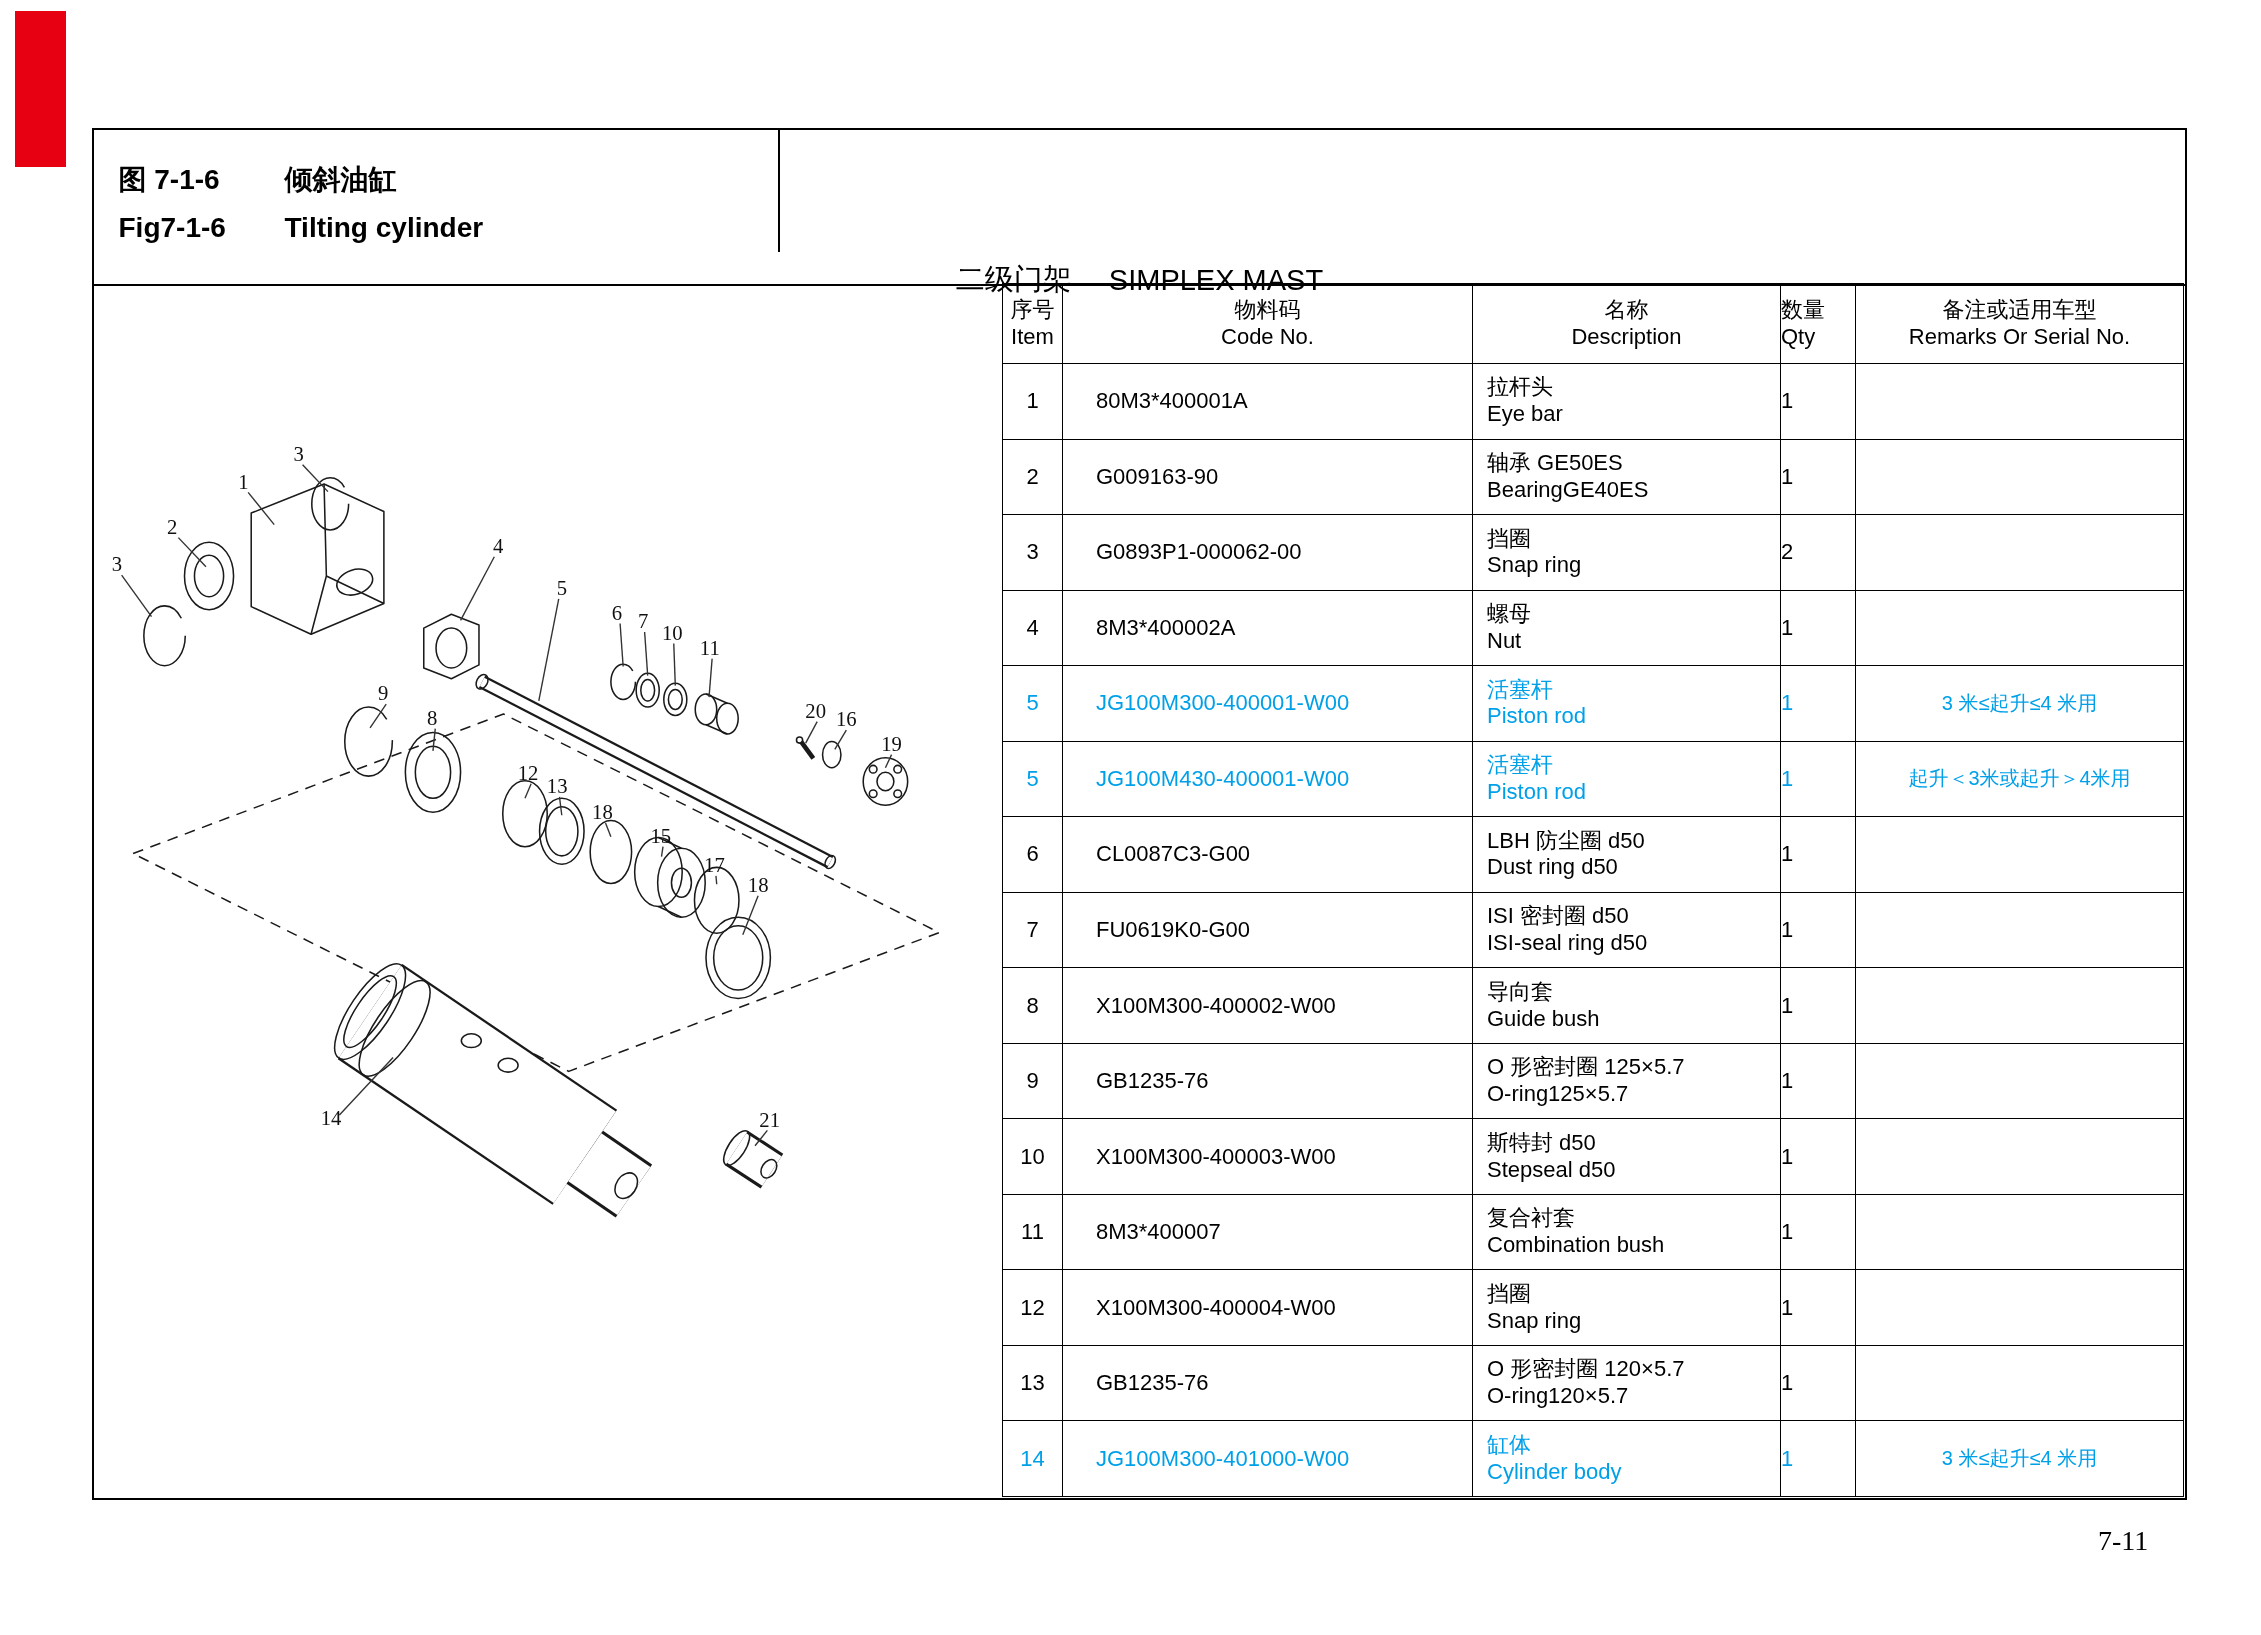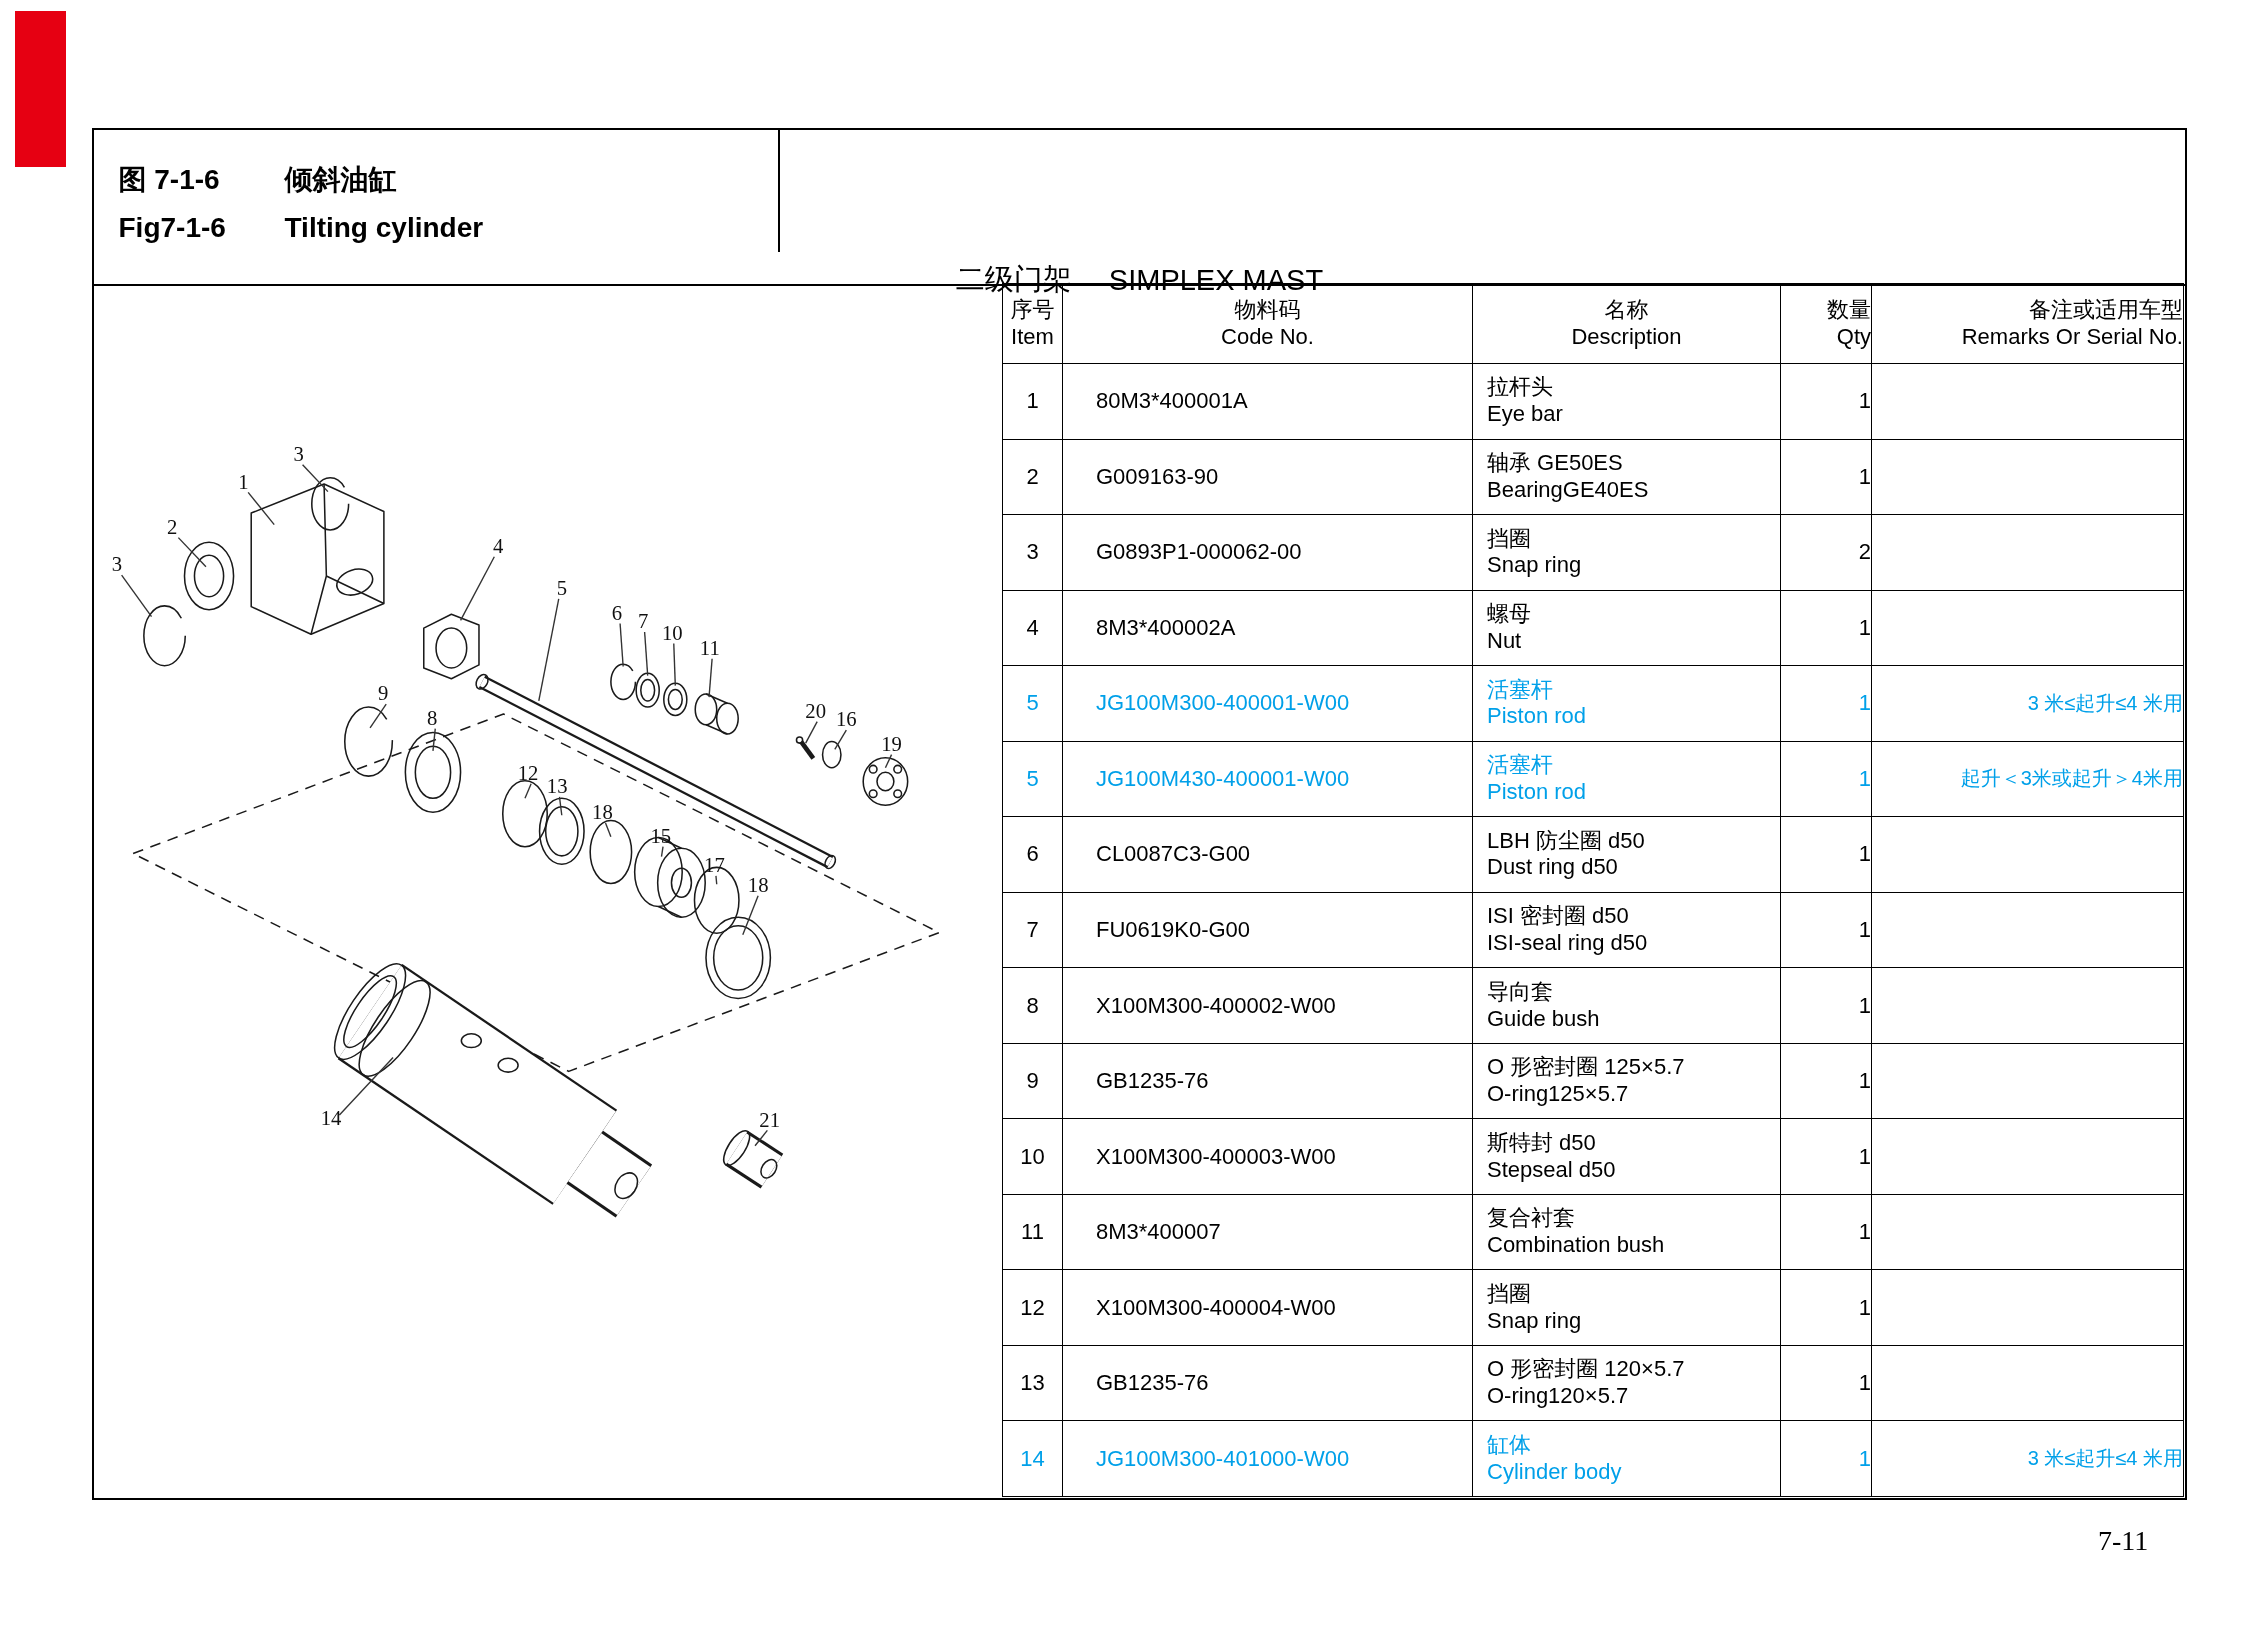"数量" .c-qty { text-align: right -> left; width: 91px -> 75px }
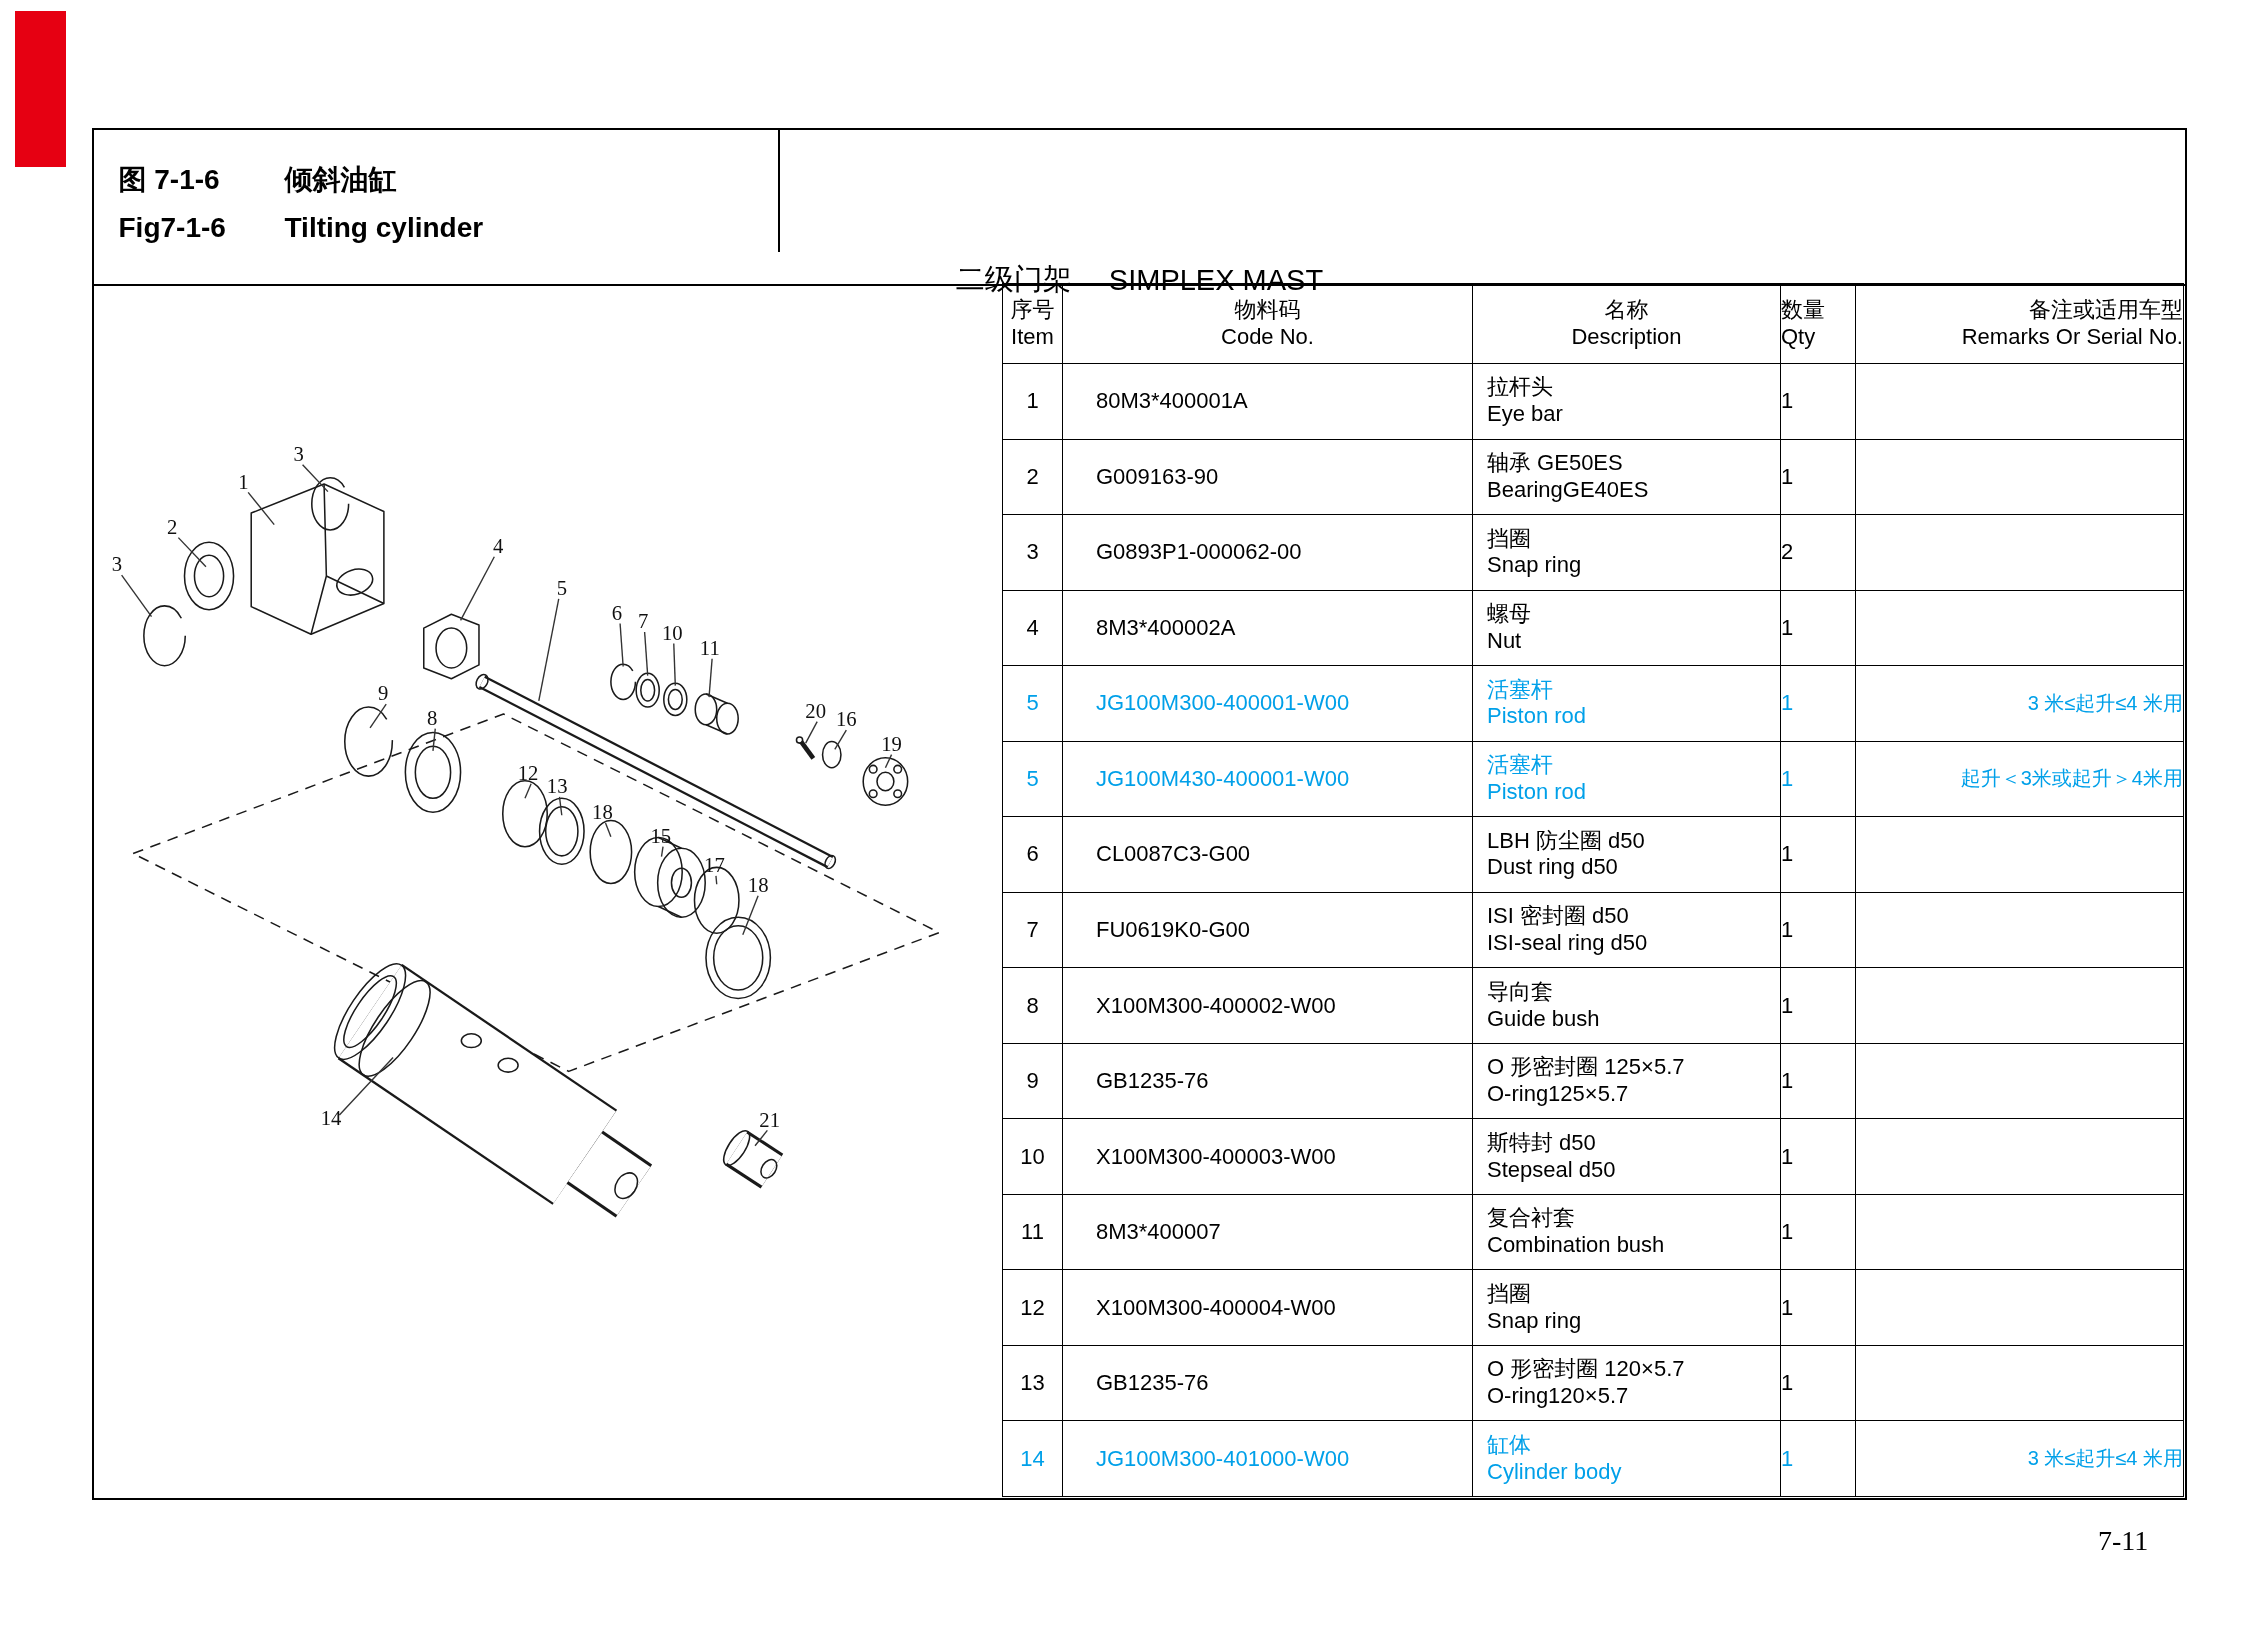"备注或适用车型" .c-rem { text-align: right -> center }
